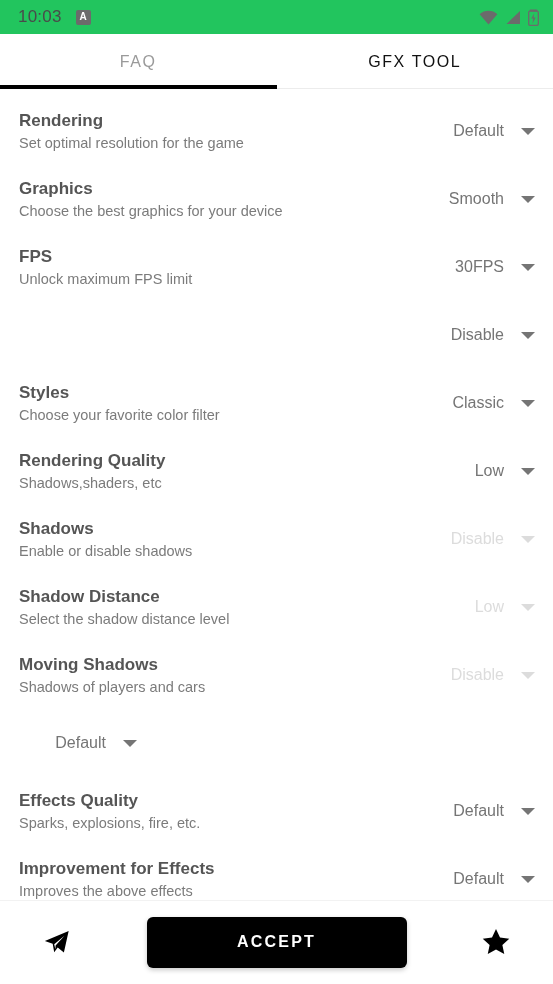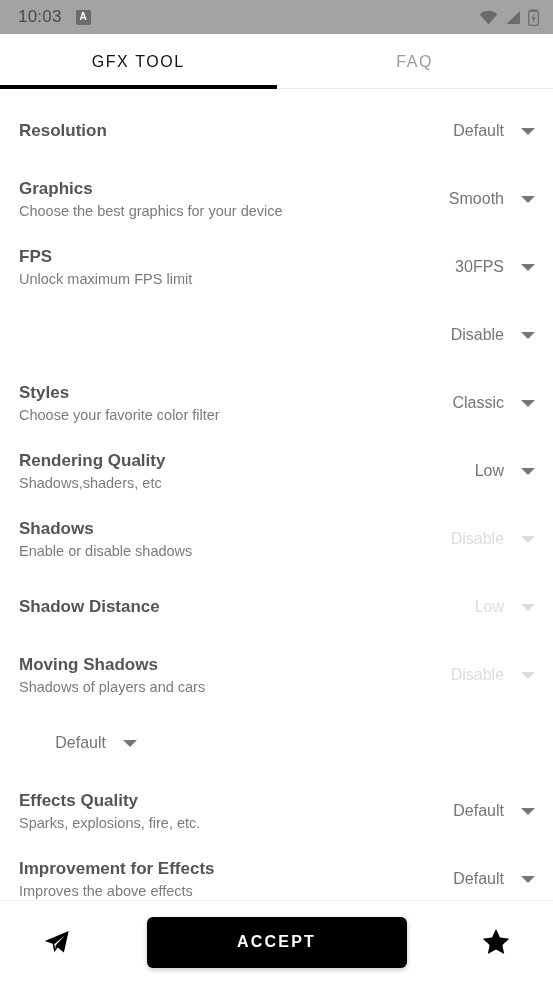"10:03" .status-bar { background: #a3a3a3 -> #22c55e }
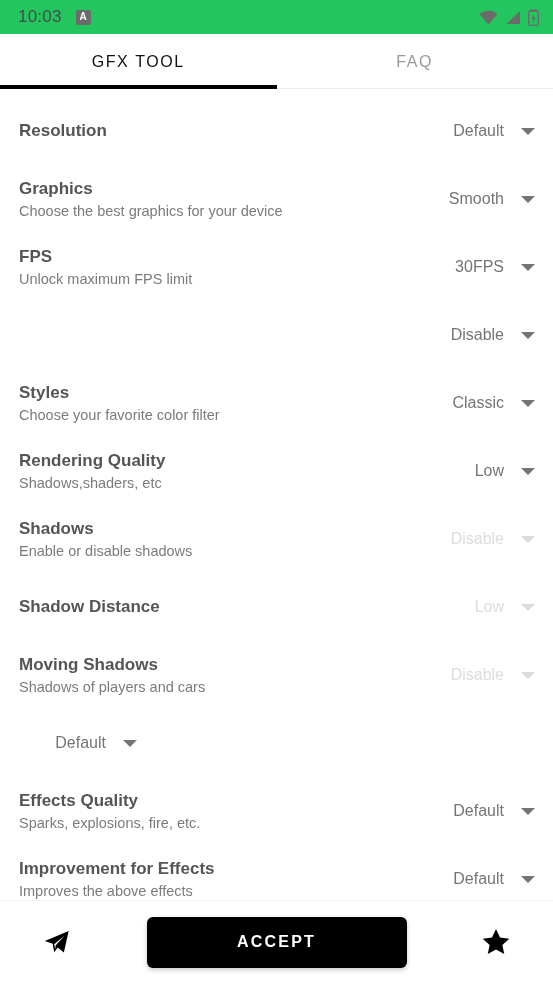"GFX TOOL" div.tab { order: before "FAQ" -> after "FAQ" }
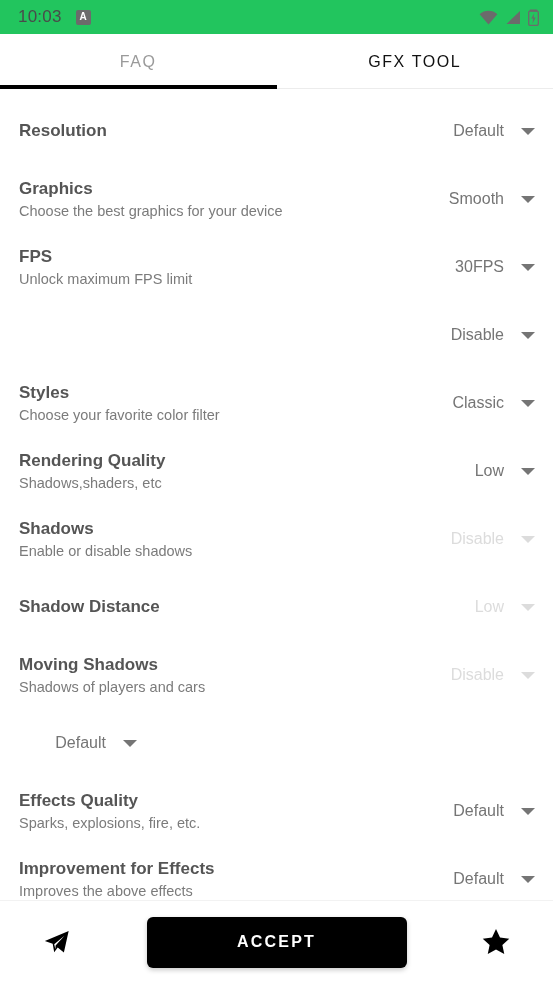"Resolution" div.setting-title { text: Resolution -> Rendering }
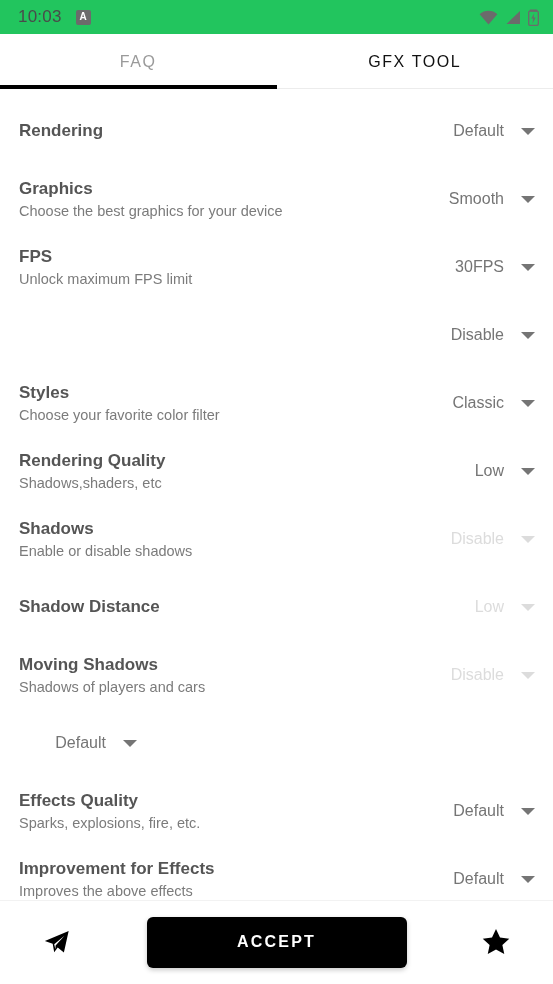"Set optimal resolution for the" div.setting-sub { html: none -> <div>Set optimal resolution for the game</div> }
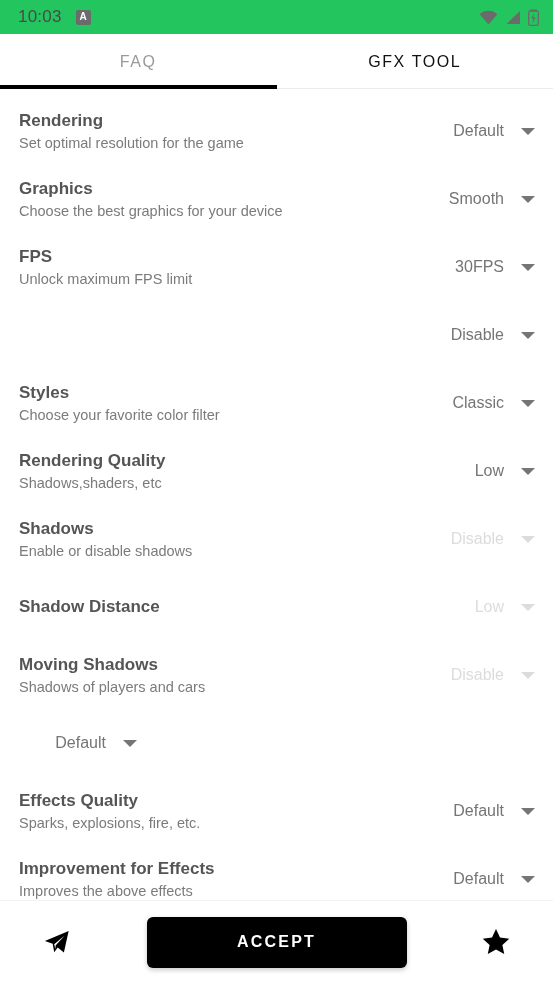"Select the shadow distance level" div.setting-sub { html: none -> <div>Select the shadow distance level</div> }
